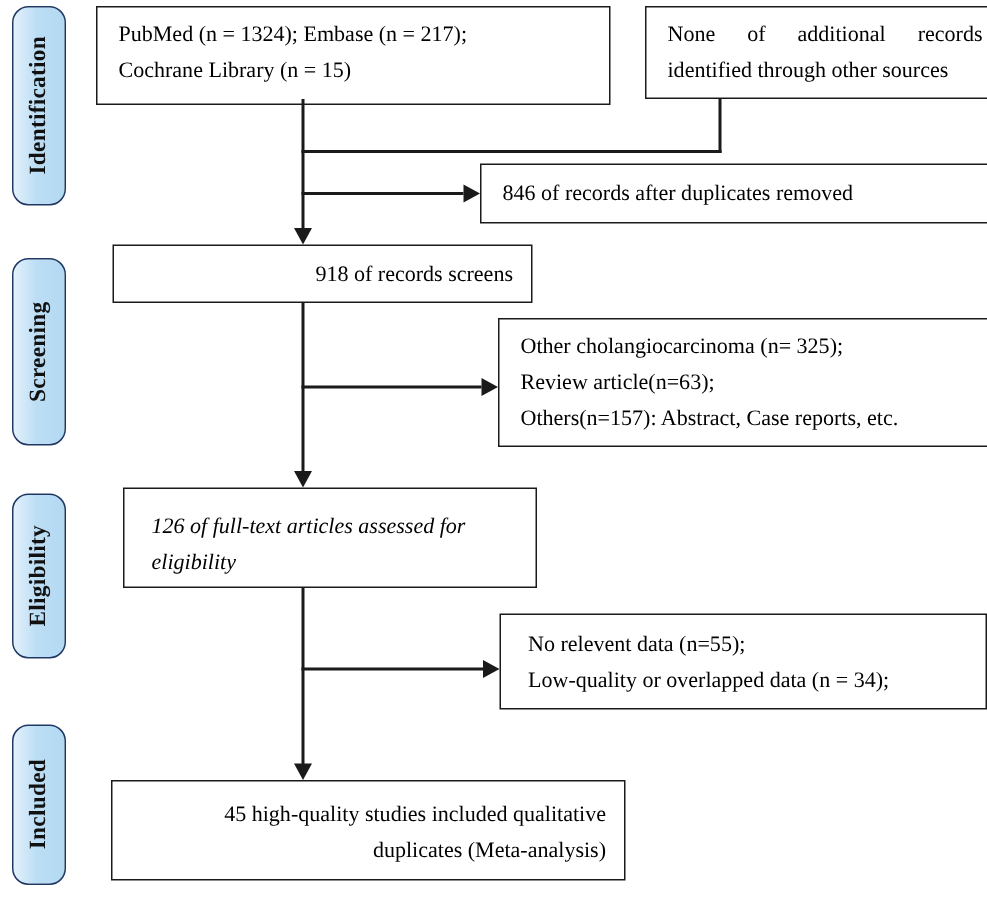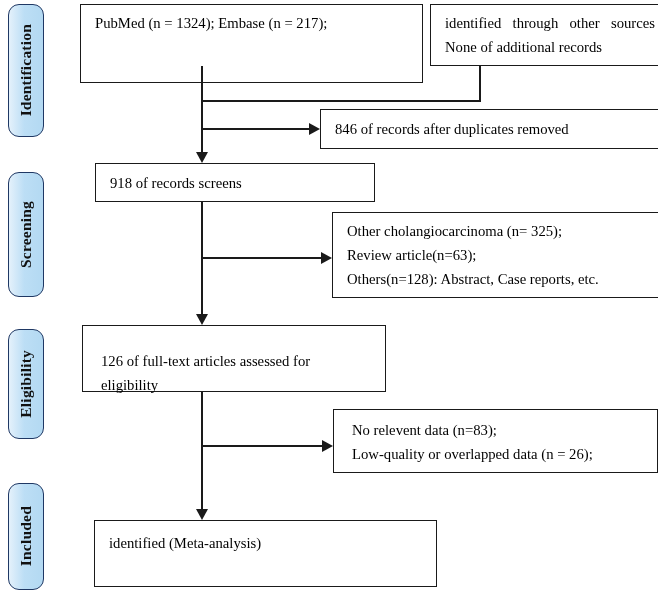"PubMed (n = 1324); Embase" div.flow-box { height: 79px -> 66px; left: 80px -> 64px }
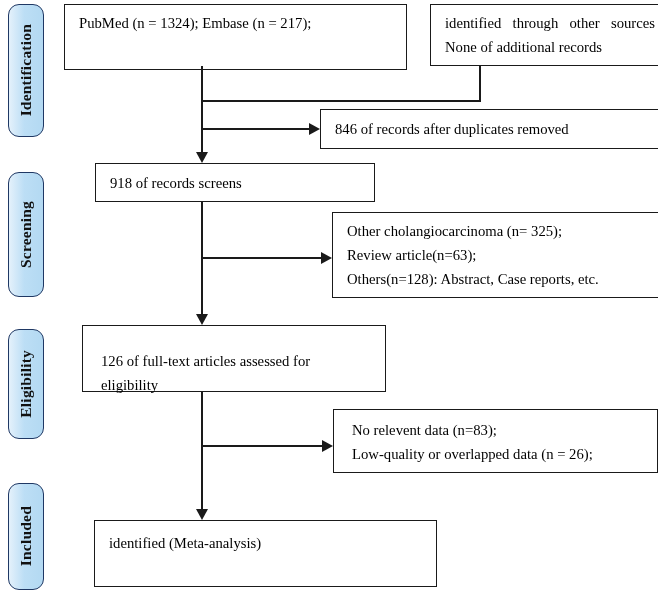"Cochrane Library (n = 15)" div.line { html: none -> <div>Cochrane Library (n = 15)</div> }
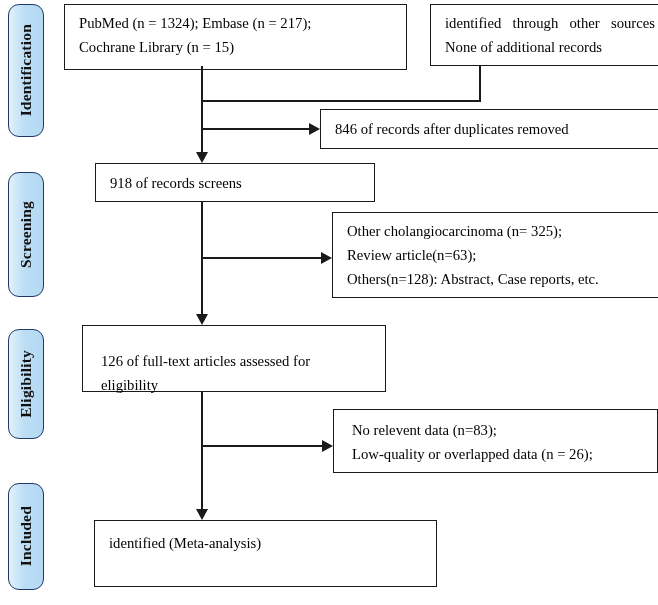"identified through other sources" div.line { order: before "None of additional records" -> after "None of additional records" }
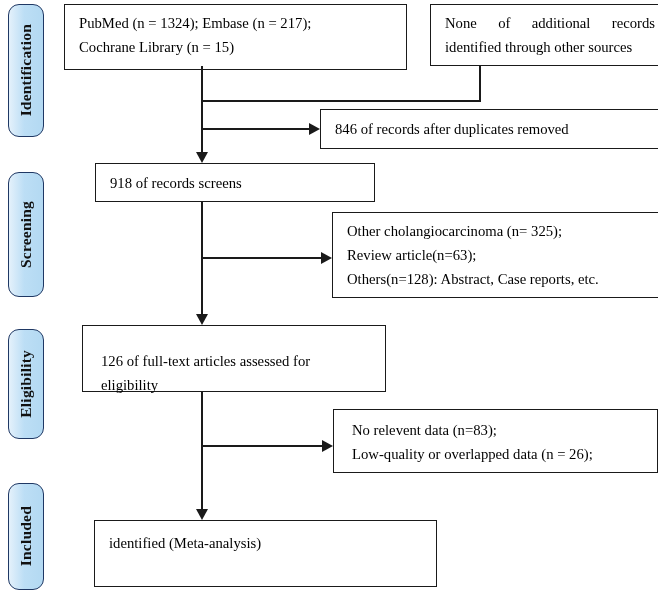"918 of records screens" .box-center { margin-left: 20px -> none; text-align: left -> right }
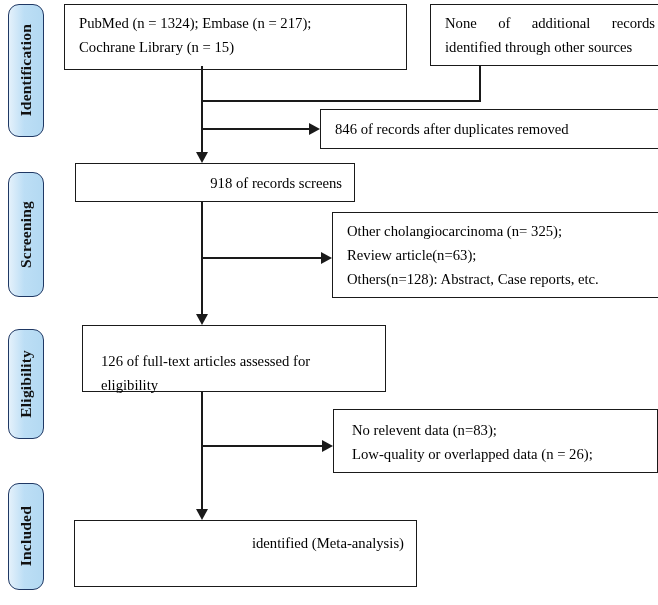"Others(n=128): Abstract, Case reports," div.line { text: 128 -> 157 }
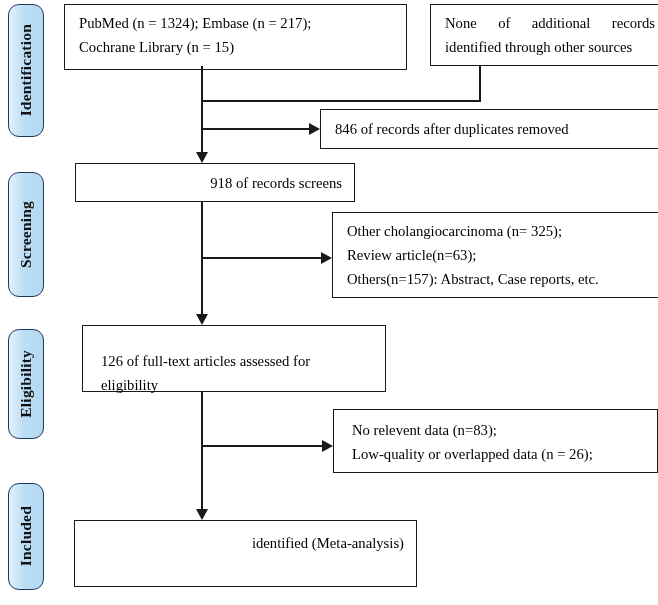"126 of full-text articles assessed" div.flow-box { font-style: none -> italic; padding-top: 24px -> 14px; width: 304px -> 276px }
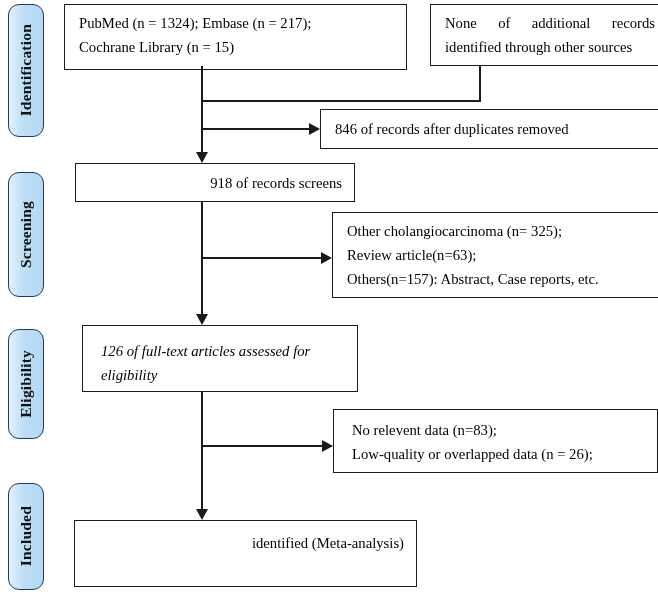"No relevent data (n=83);" div.line { text: 83 -> 55 }
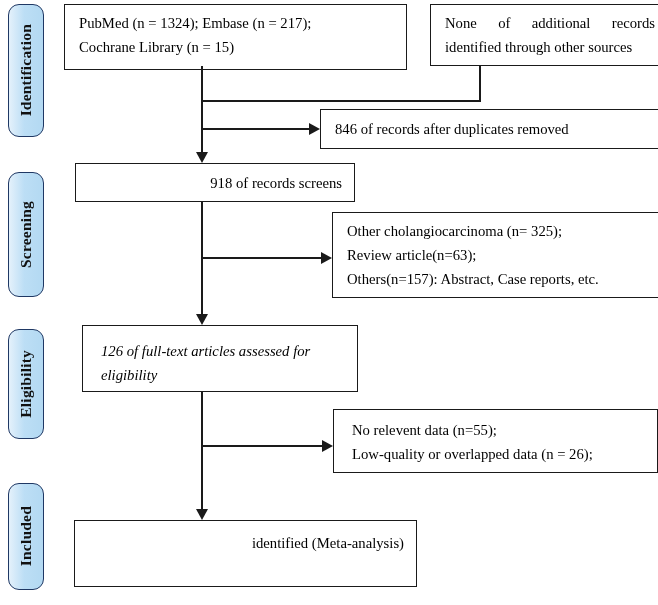"Low-quality or overlapped data (n" div.line { text: 26 -> 34 }
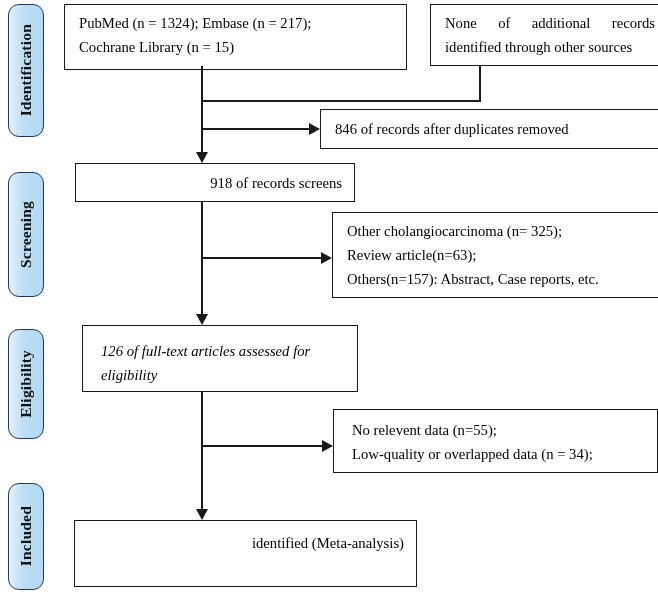"45 high-quality studies included" div.line { html: none -> <div>45 high-quality studies included qualitative</div> }
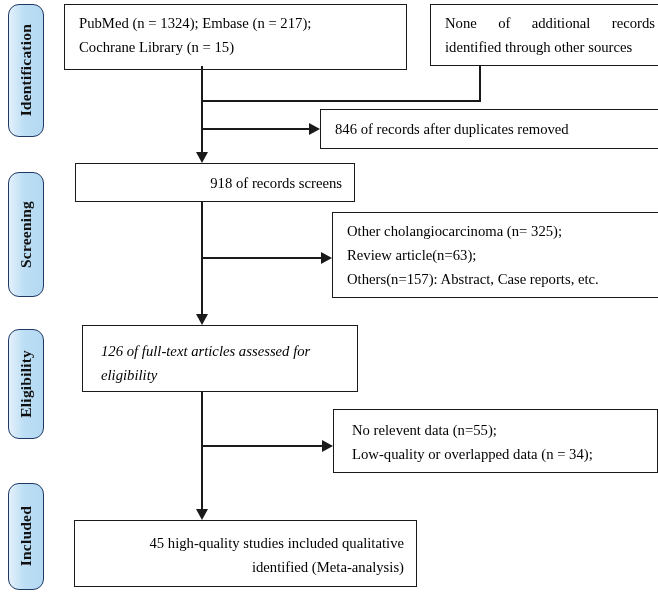"identified (Meta-analysis)" div.line { text: identified -> duplicates }
